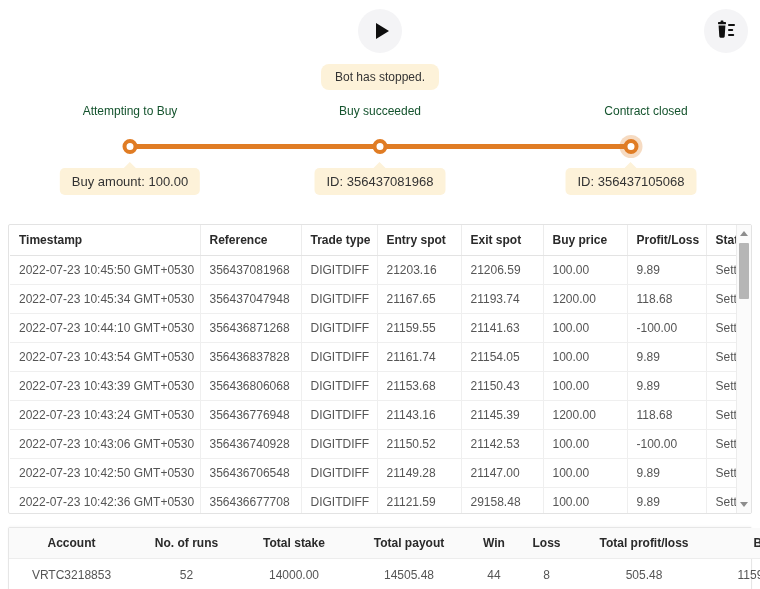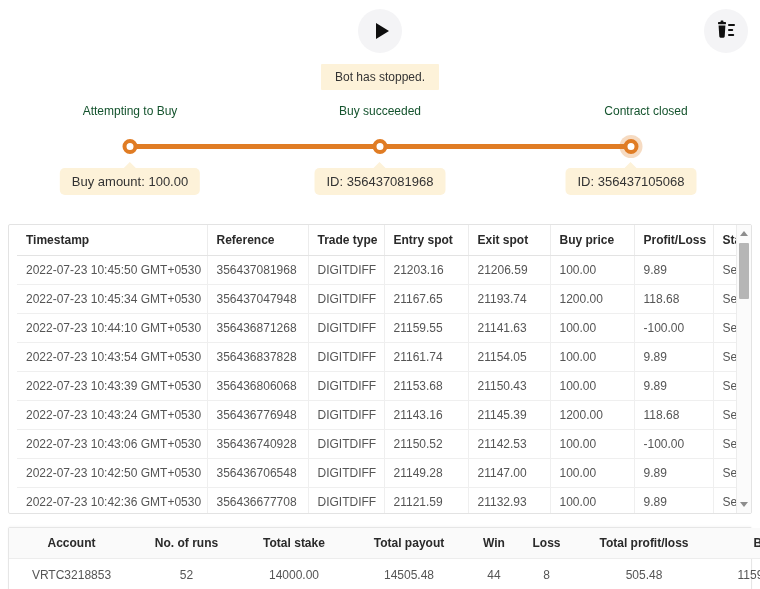"Bot has stopped." .status-pill { border-radius: 1px -> 8px }
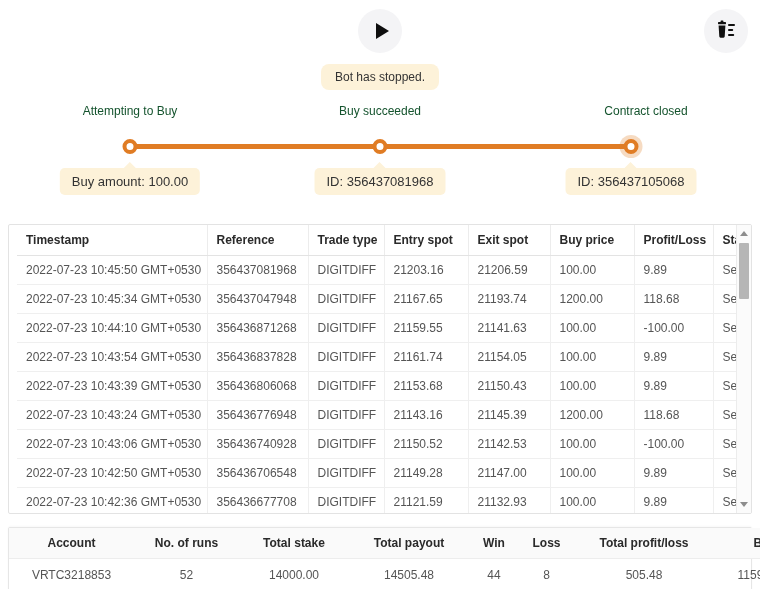"Timestamp" .tx-scroll { left: 8px -> 1px }
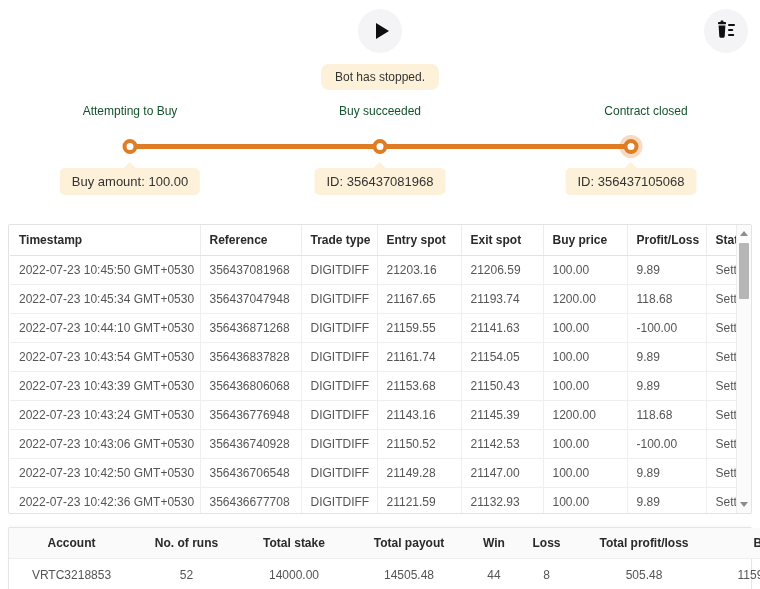"21132.93" td { text: 21132.93 -> 29158.48 }
